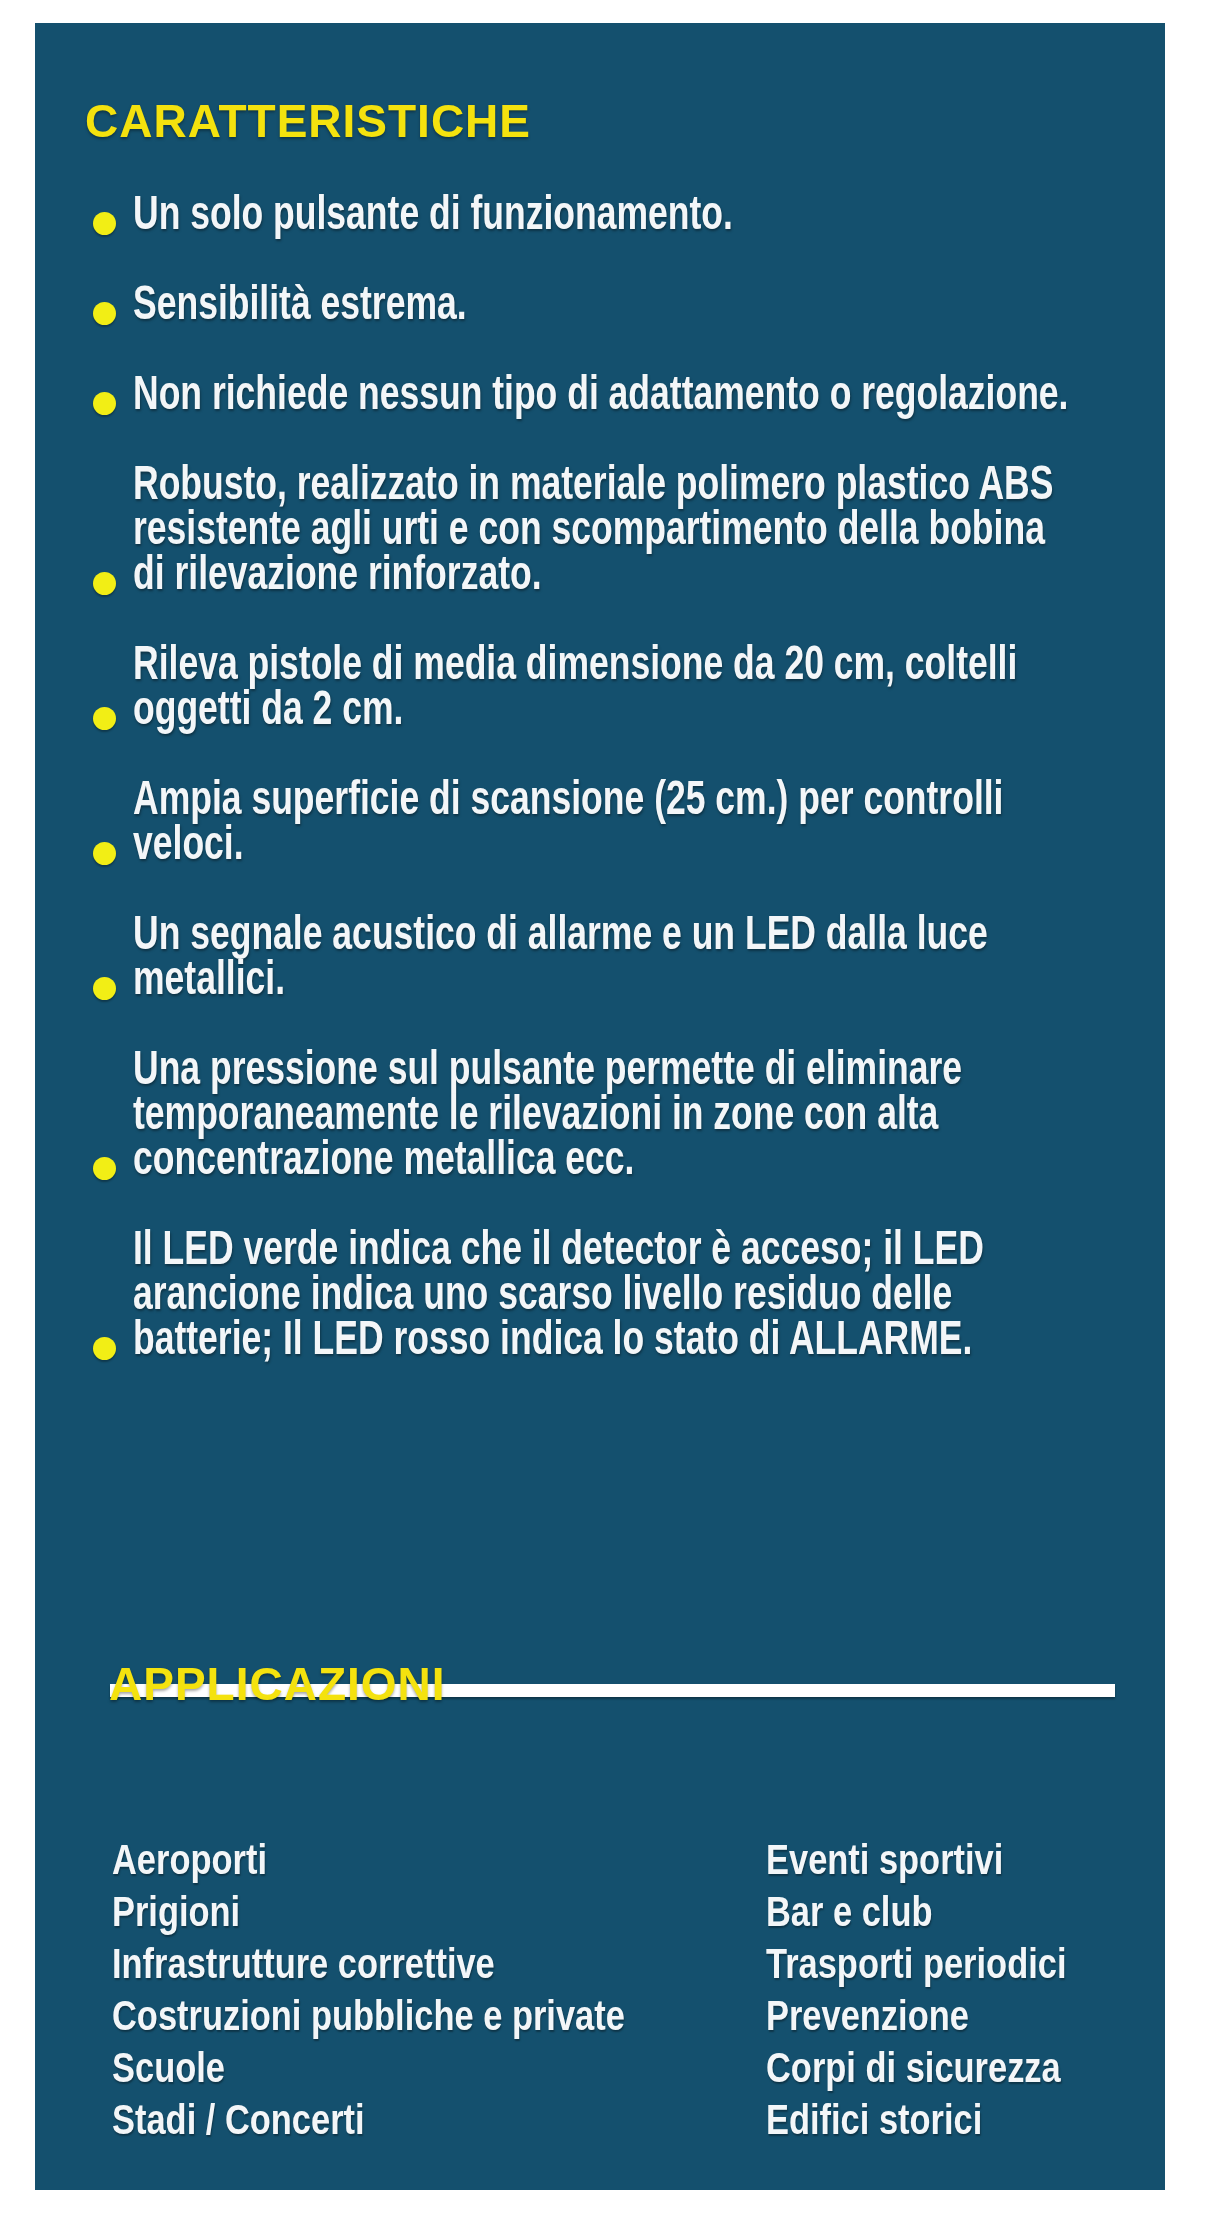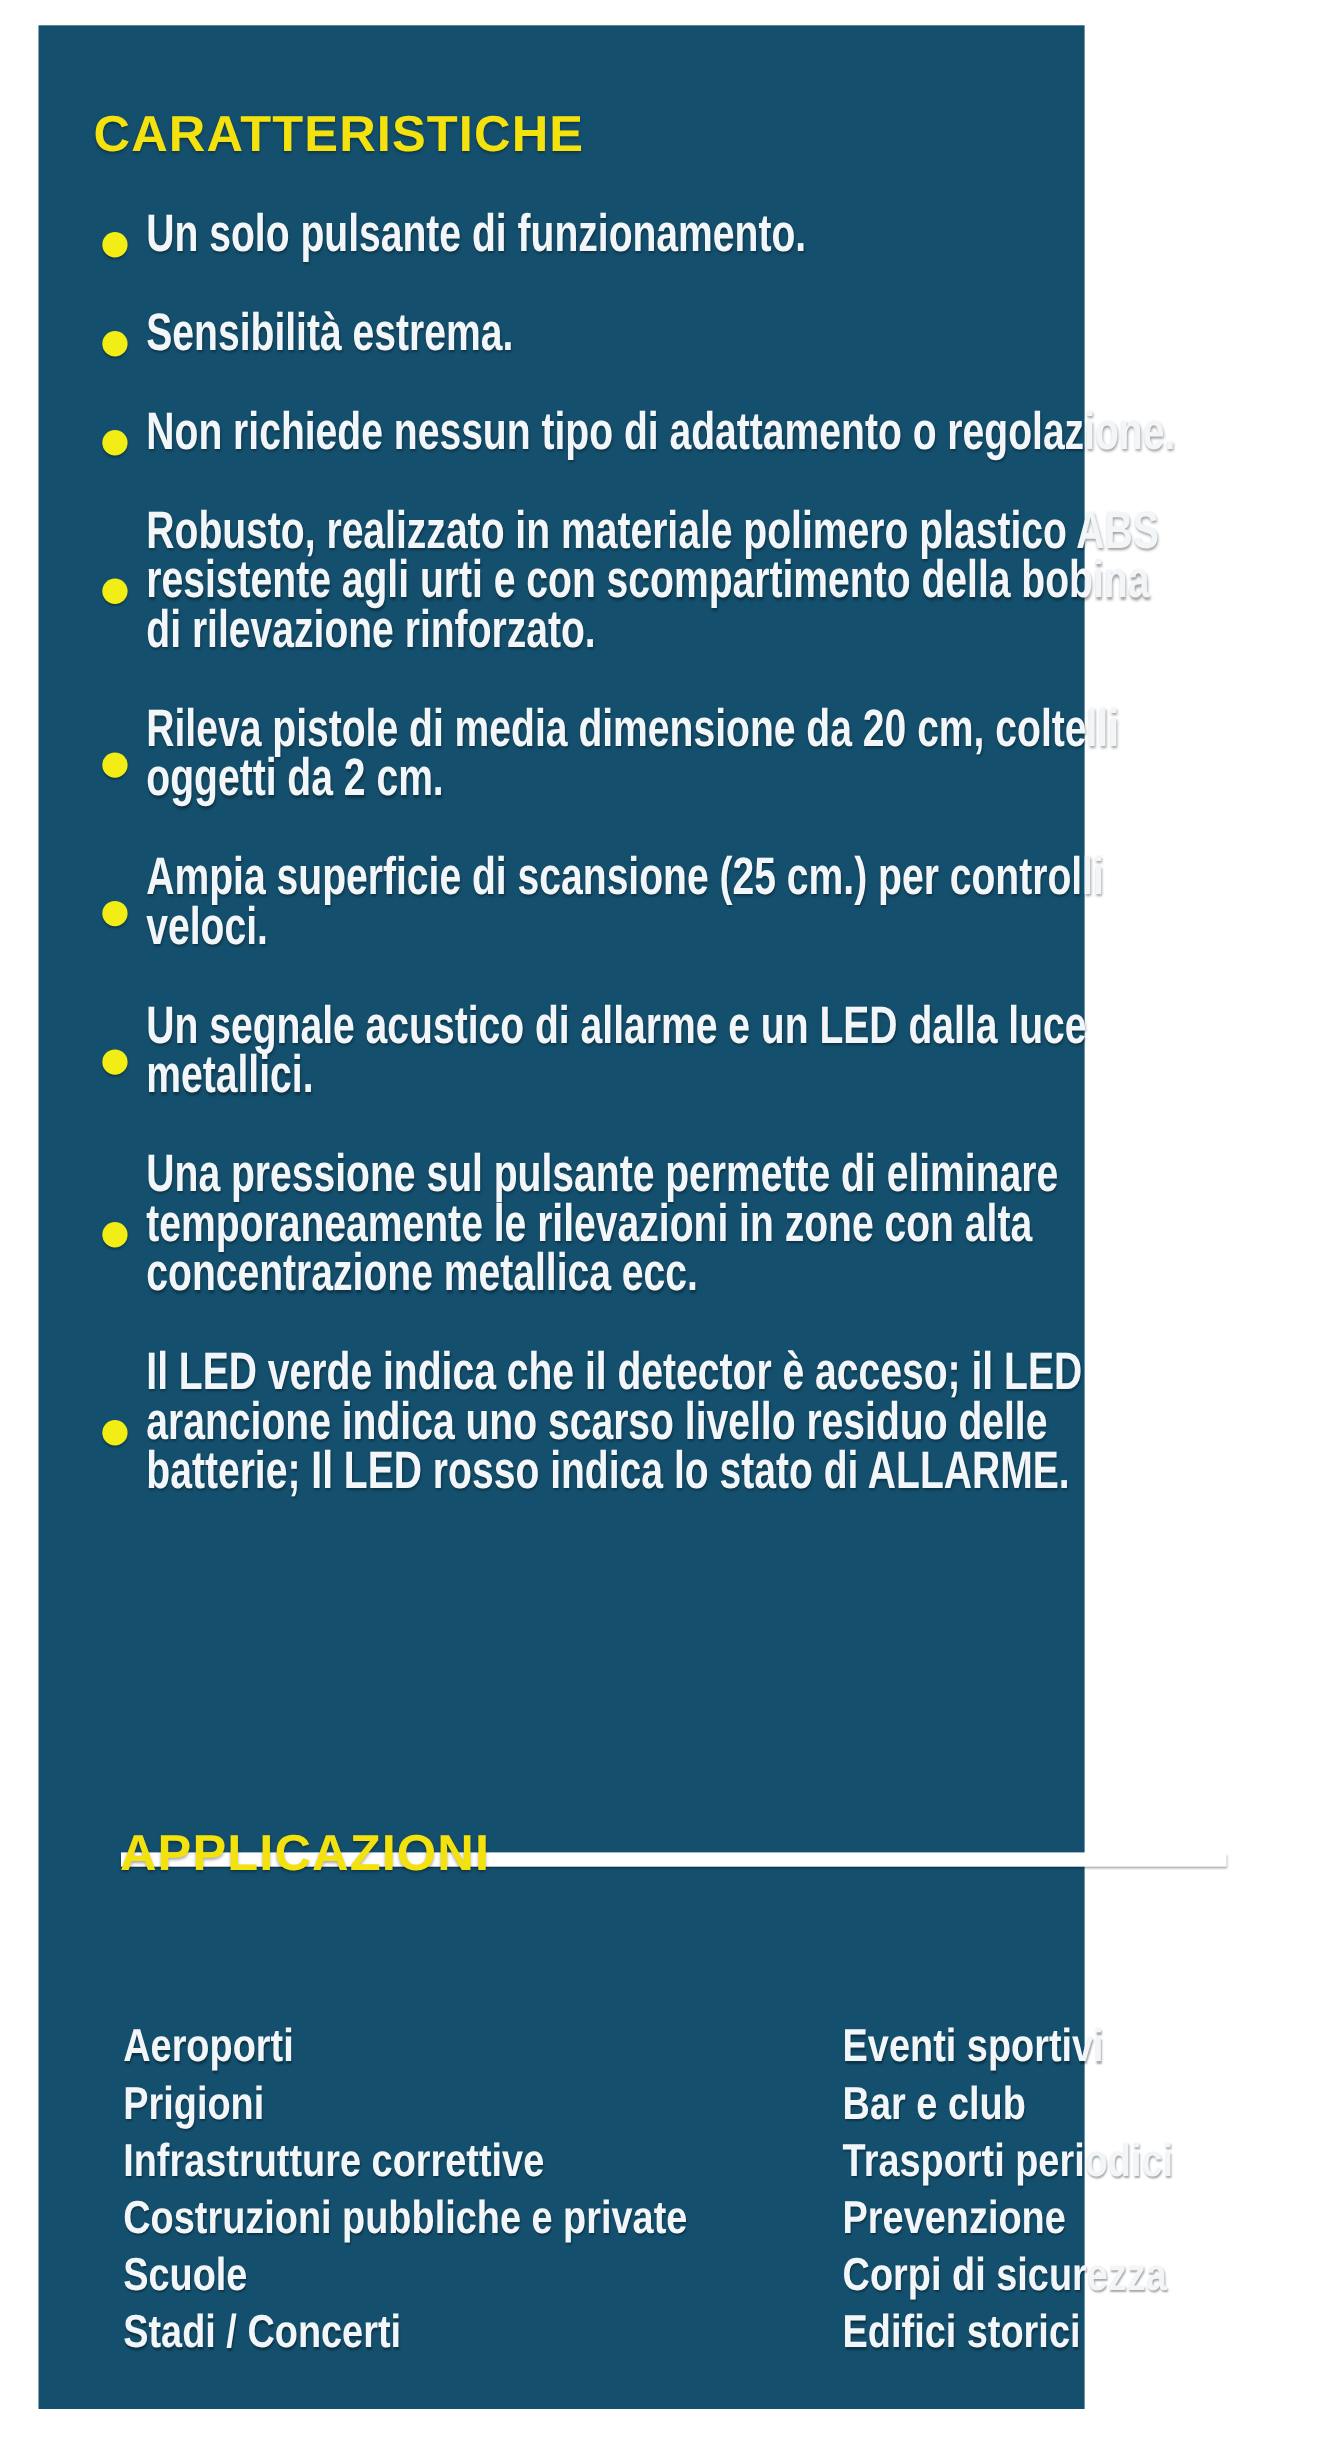"CARATTERISTICHE" .panel { width: 951px -> 1130px }
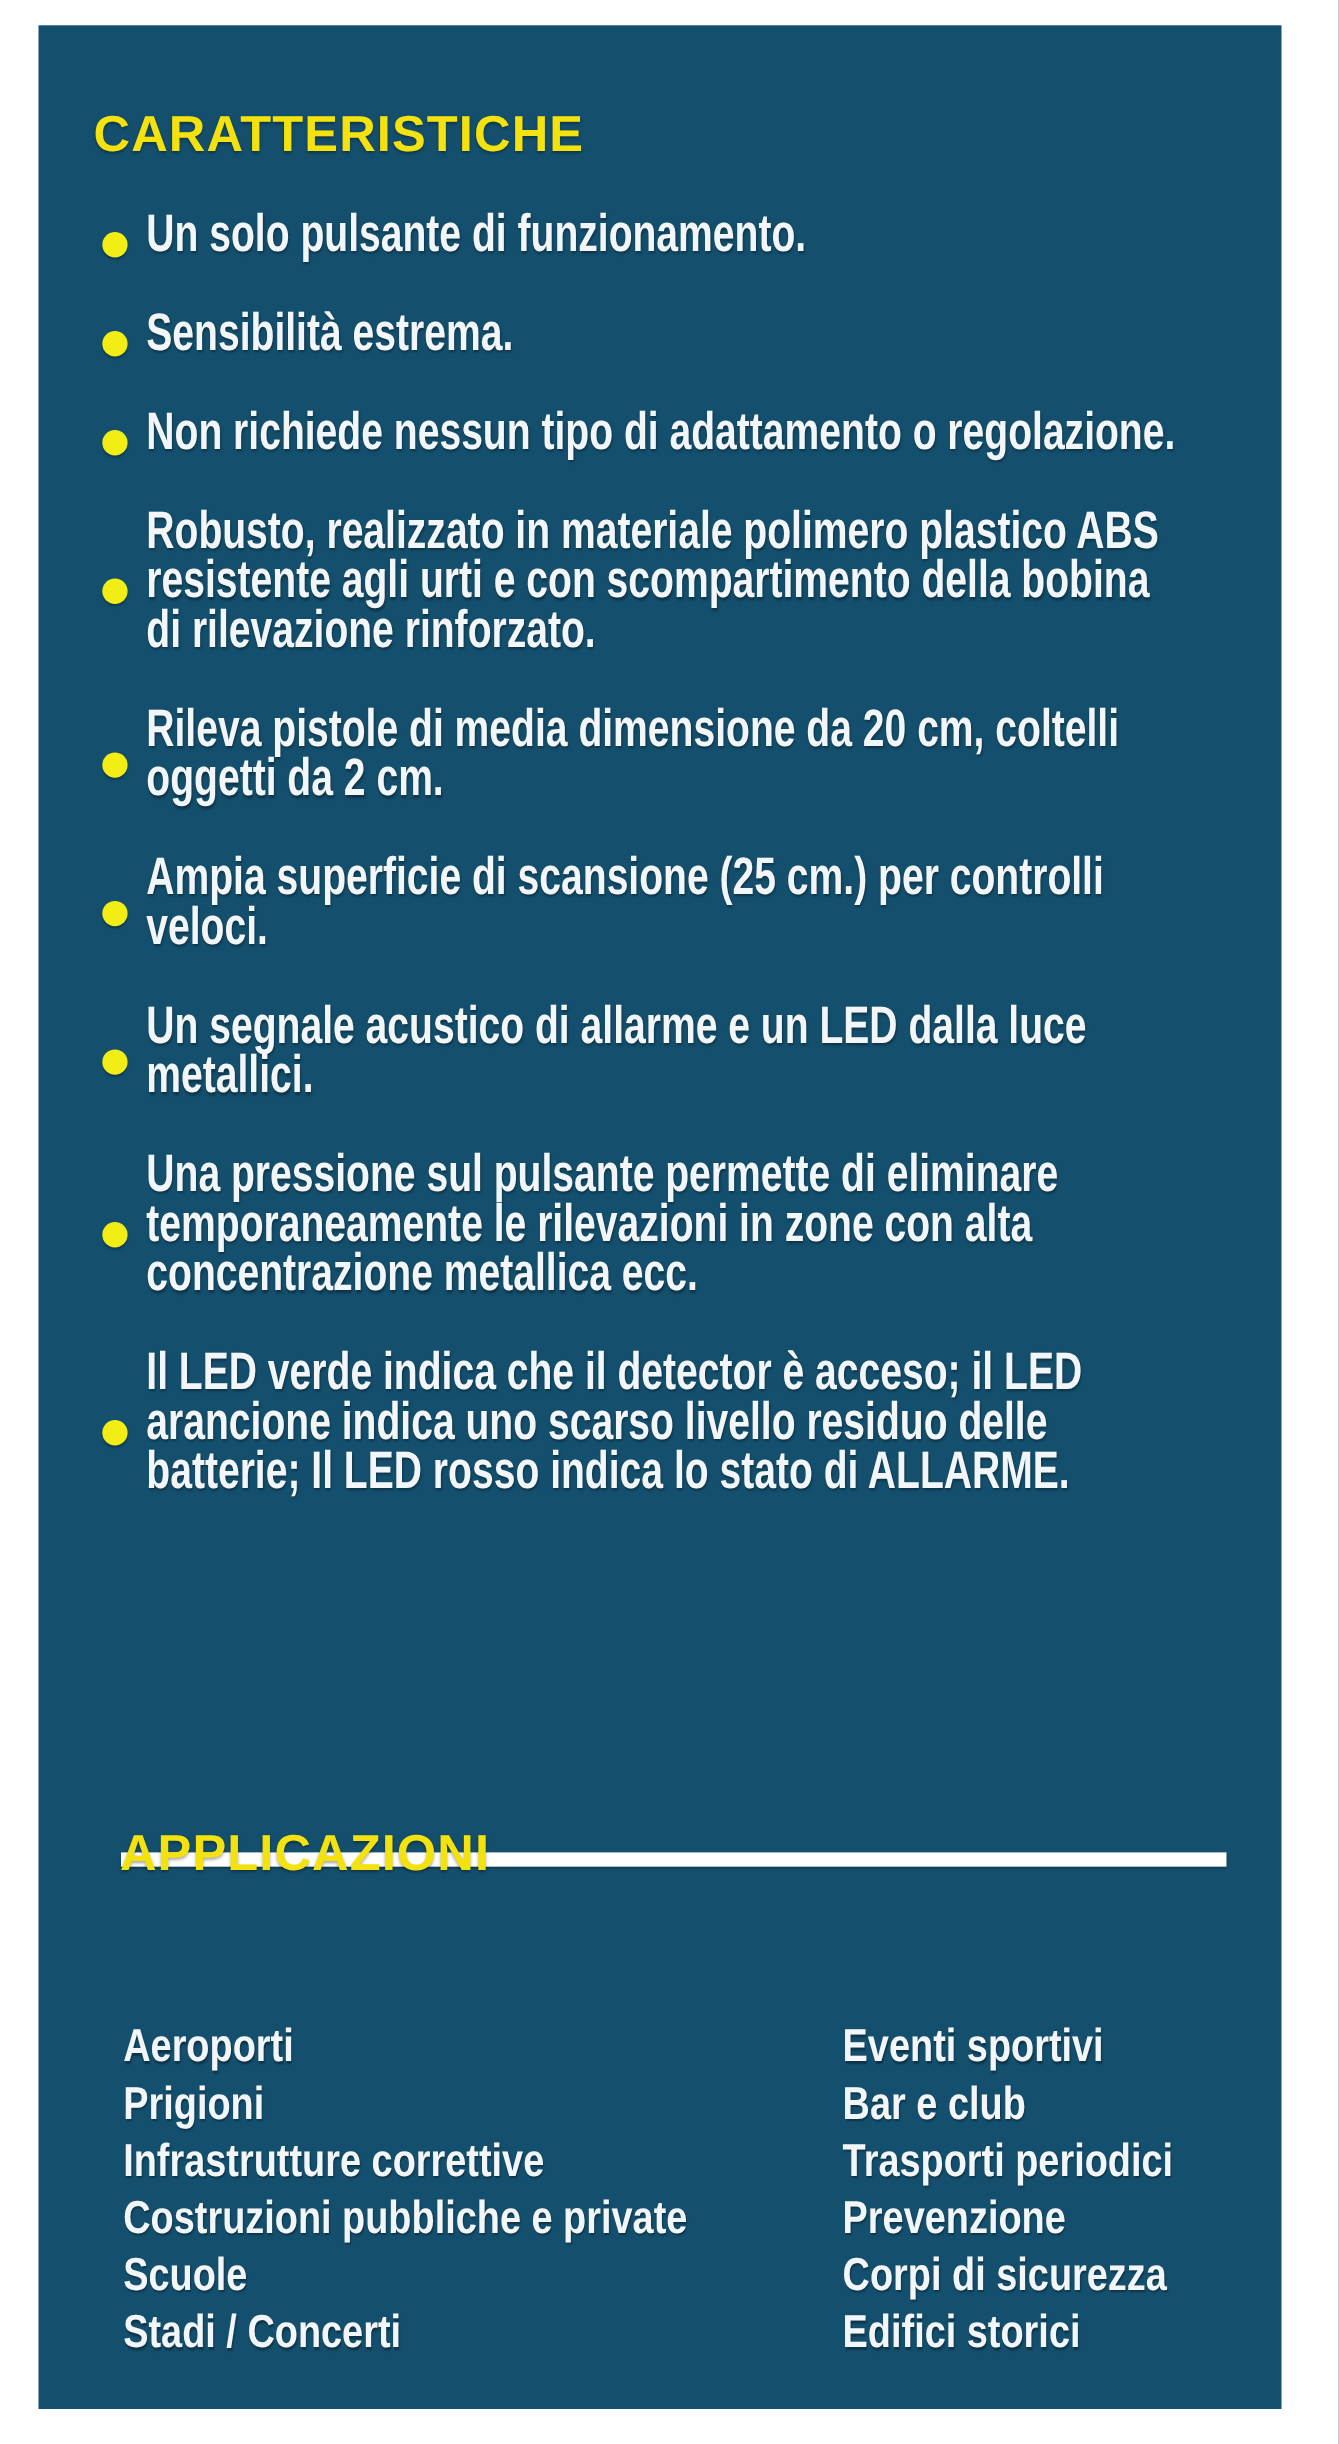"Un solo pulsante di funzionamento." .bullet { align-items: center -> flex-end }
